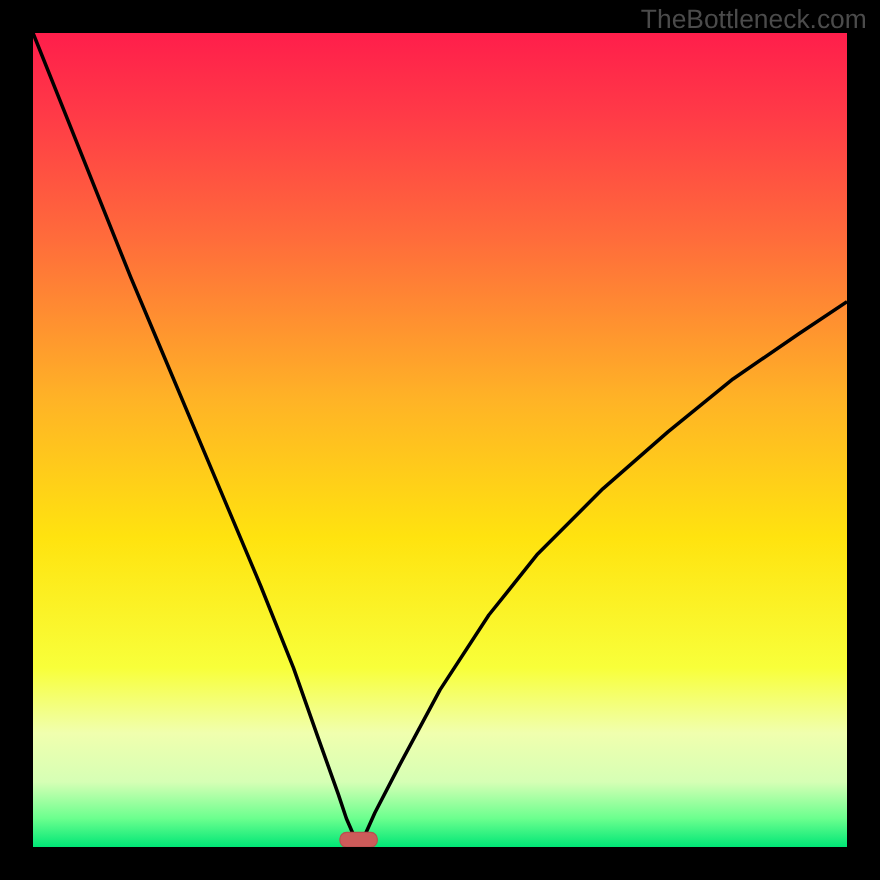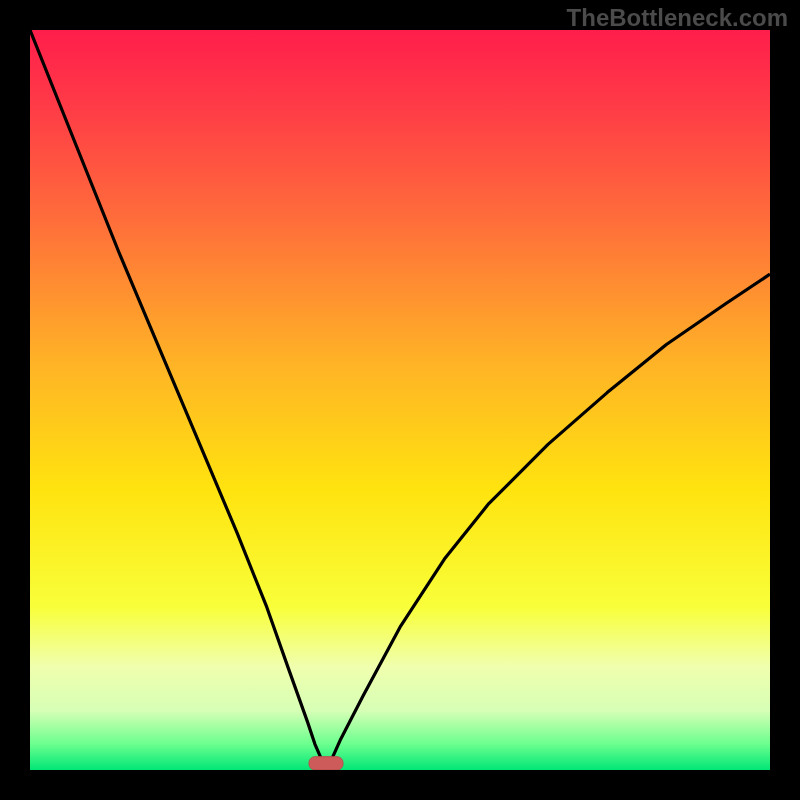"TheBottleneck.com" .watermark { font-weight: 700 -> 400 }
